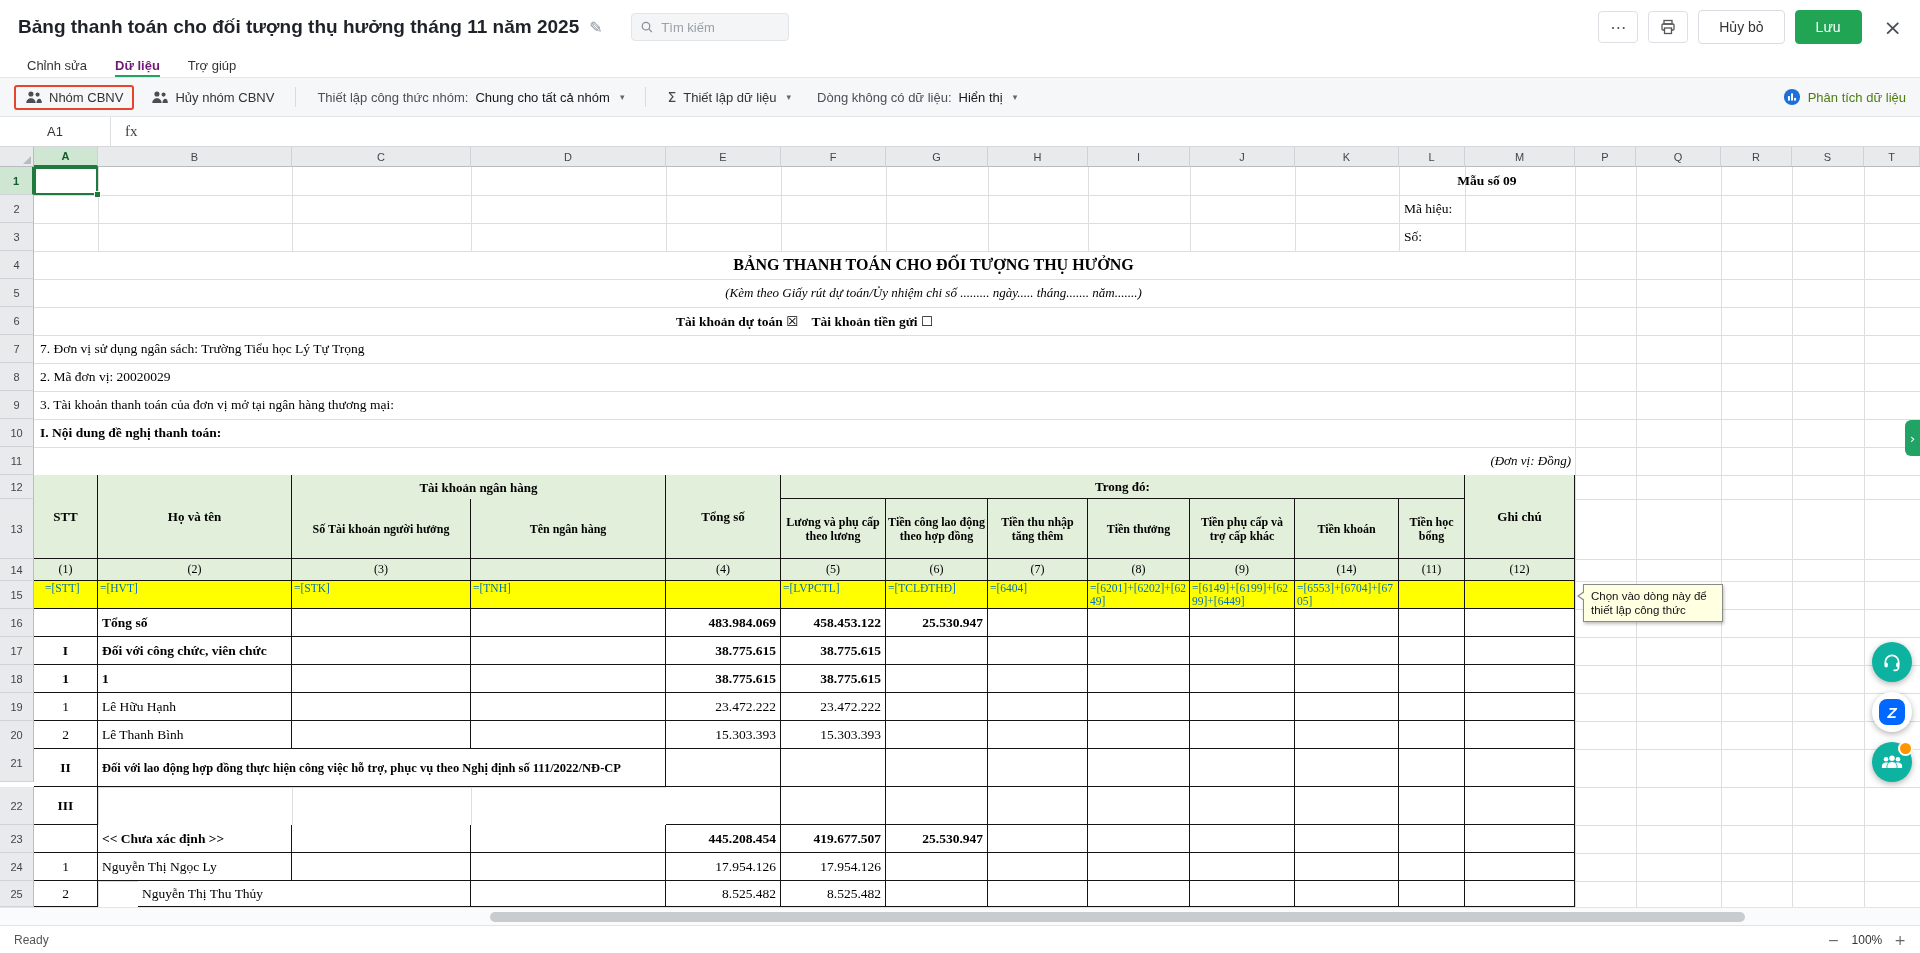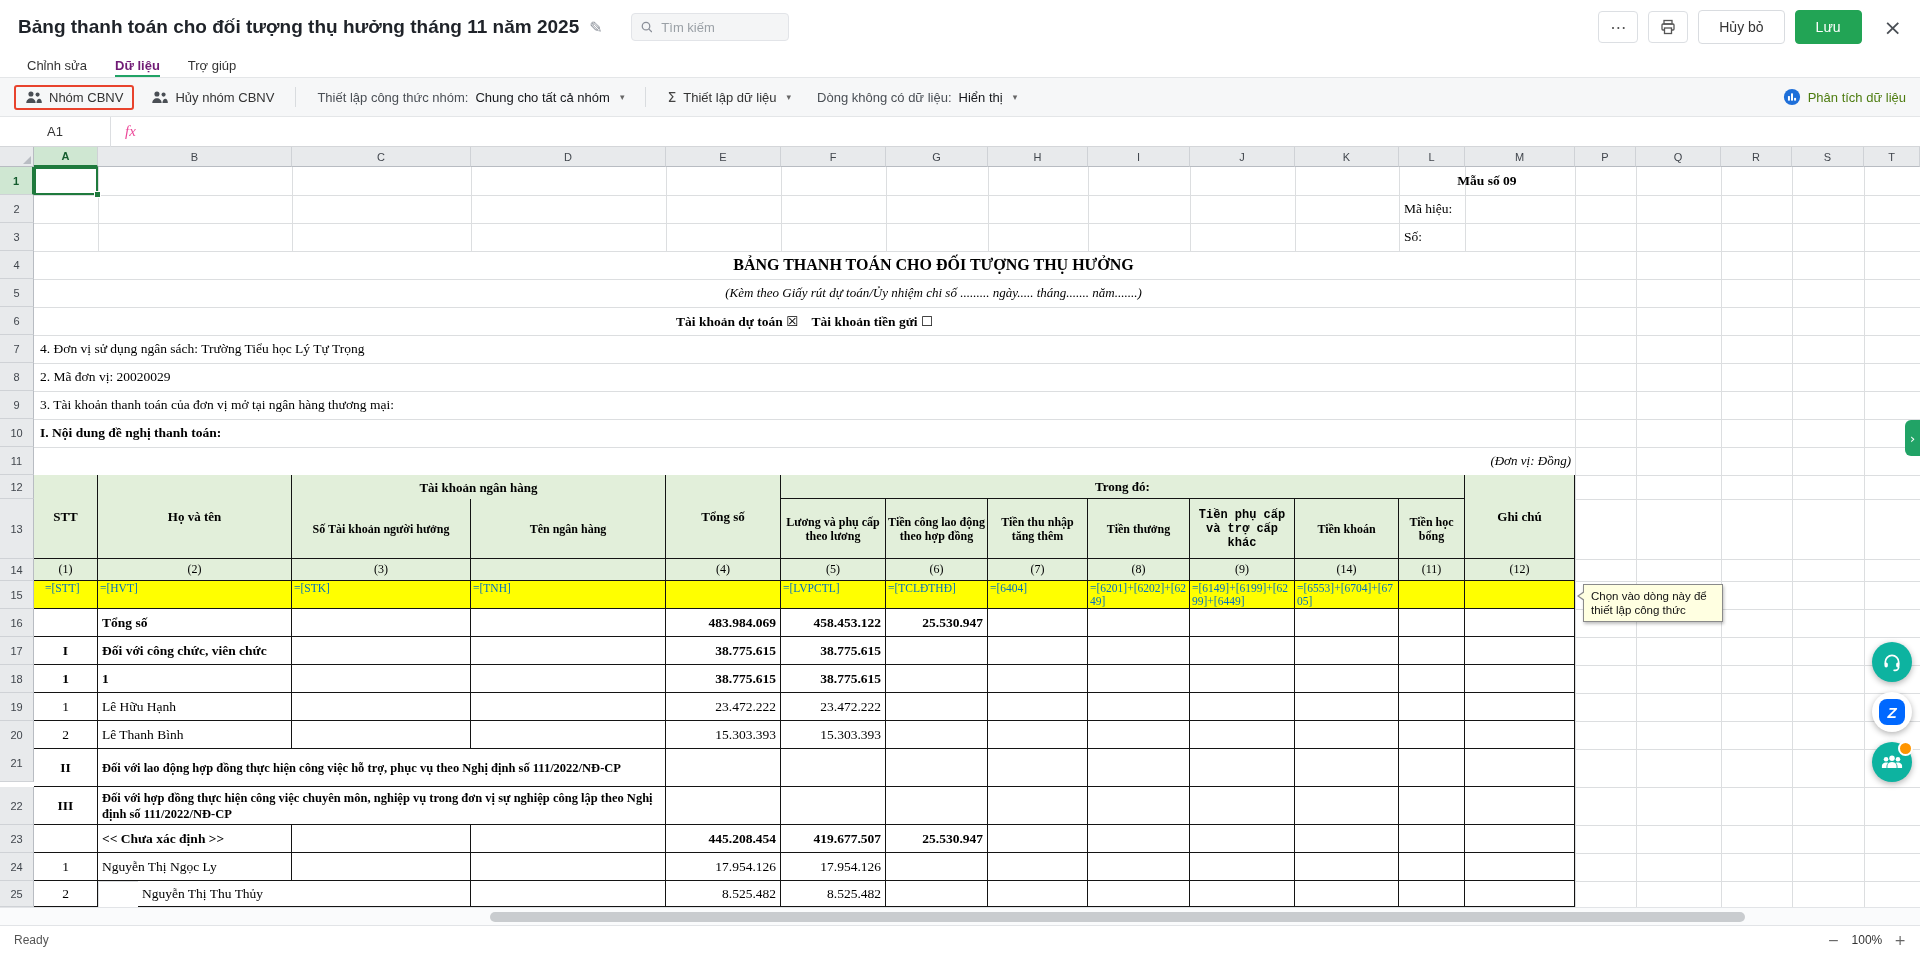"fx" .fxmark { color: #ec4899 -> #404040; font-style: italic -> none }
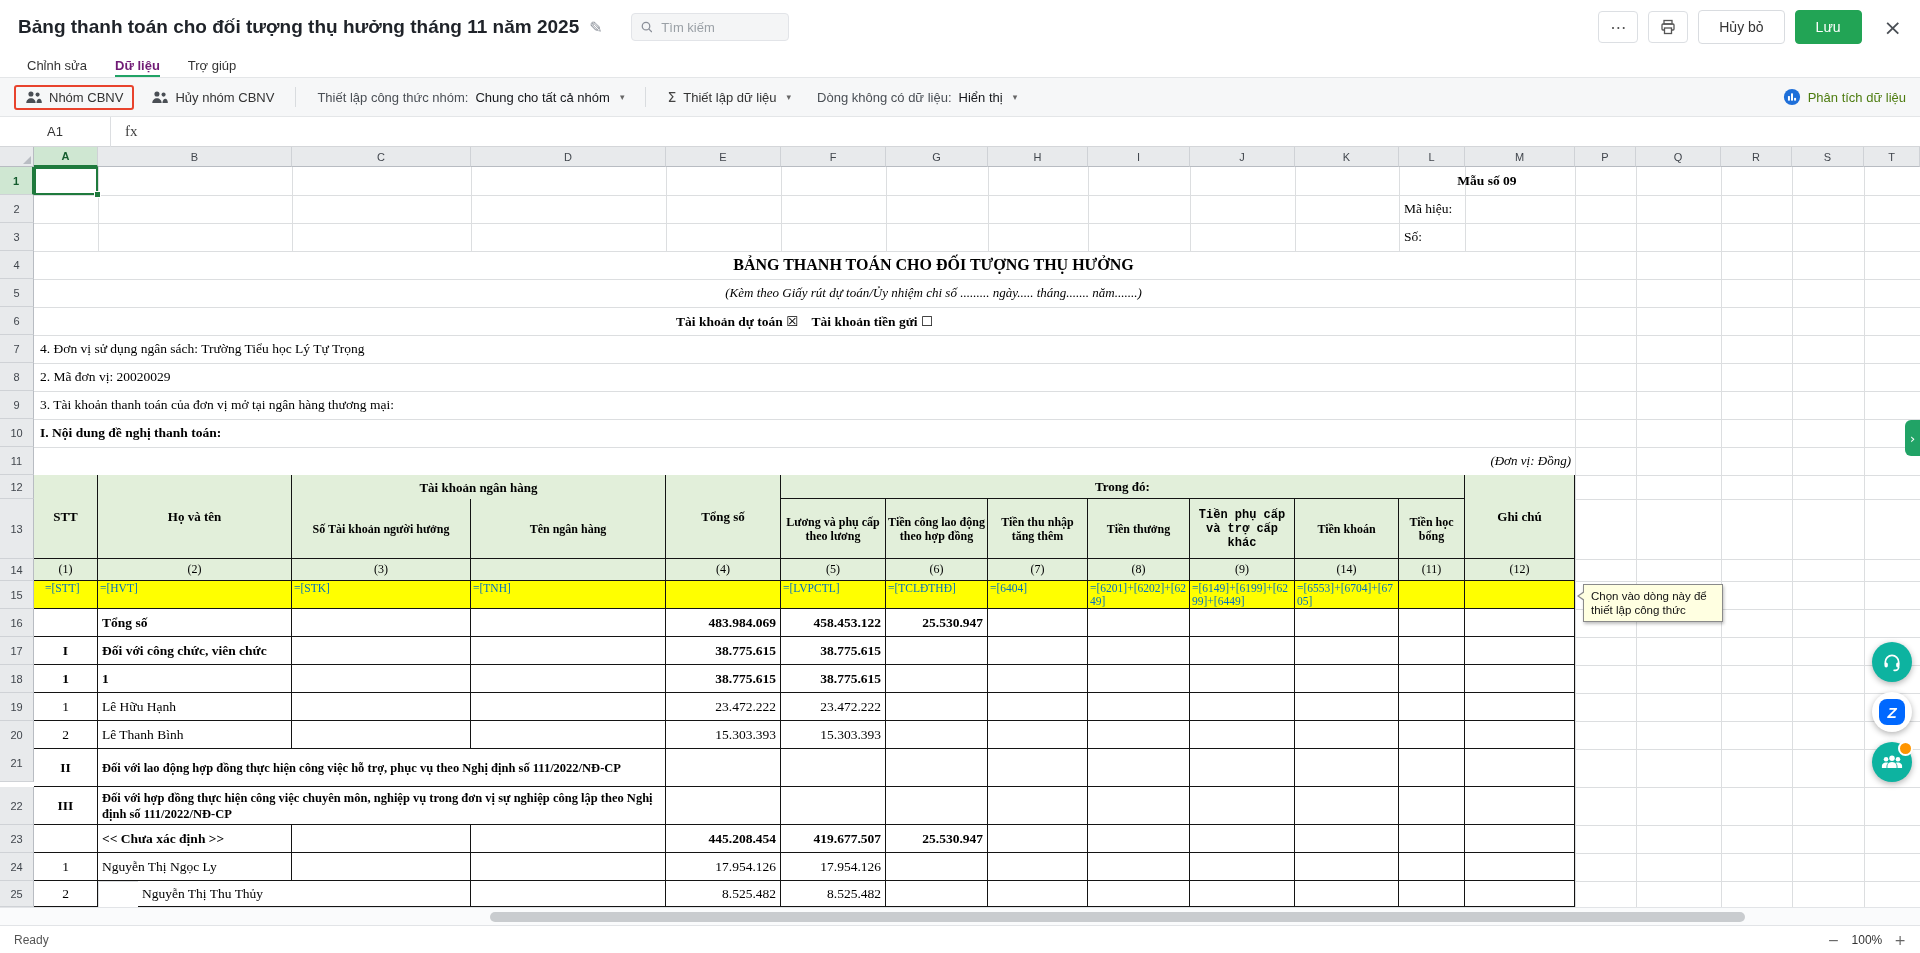"4. Đơn vị sử dụng" div.doc { text: 4 -> 7 }
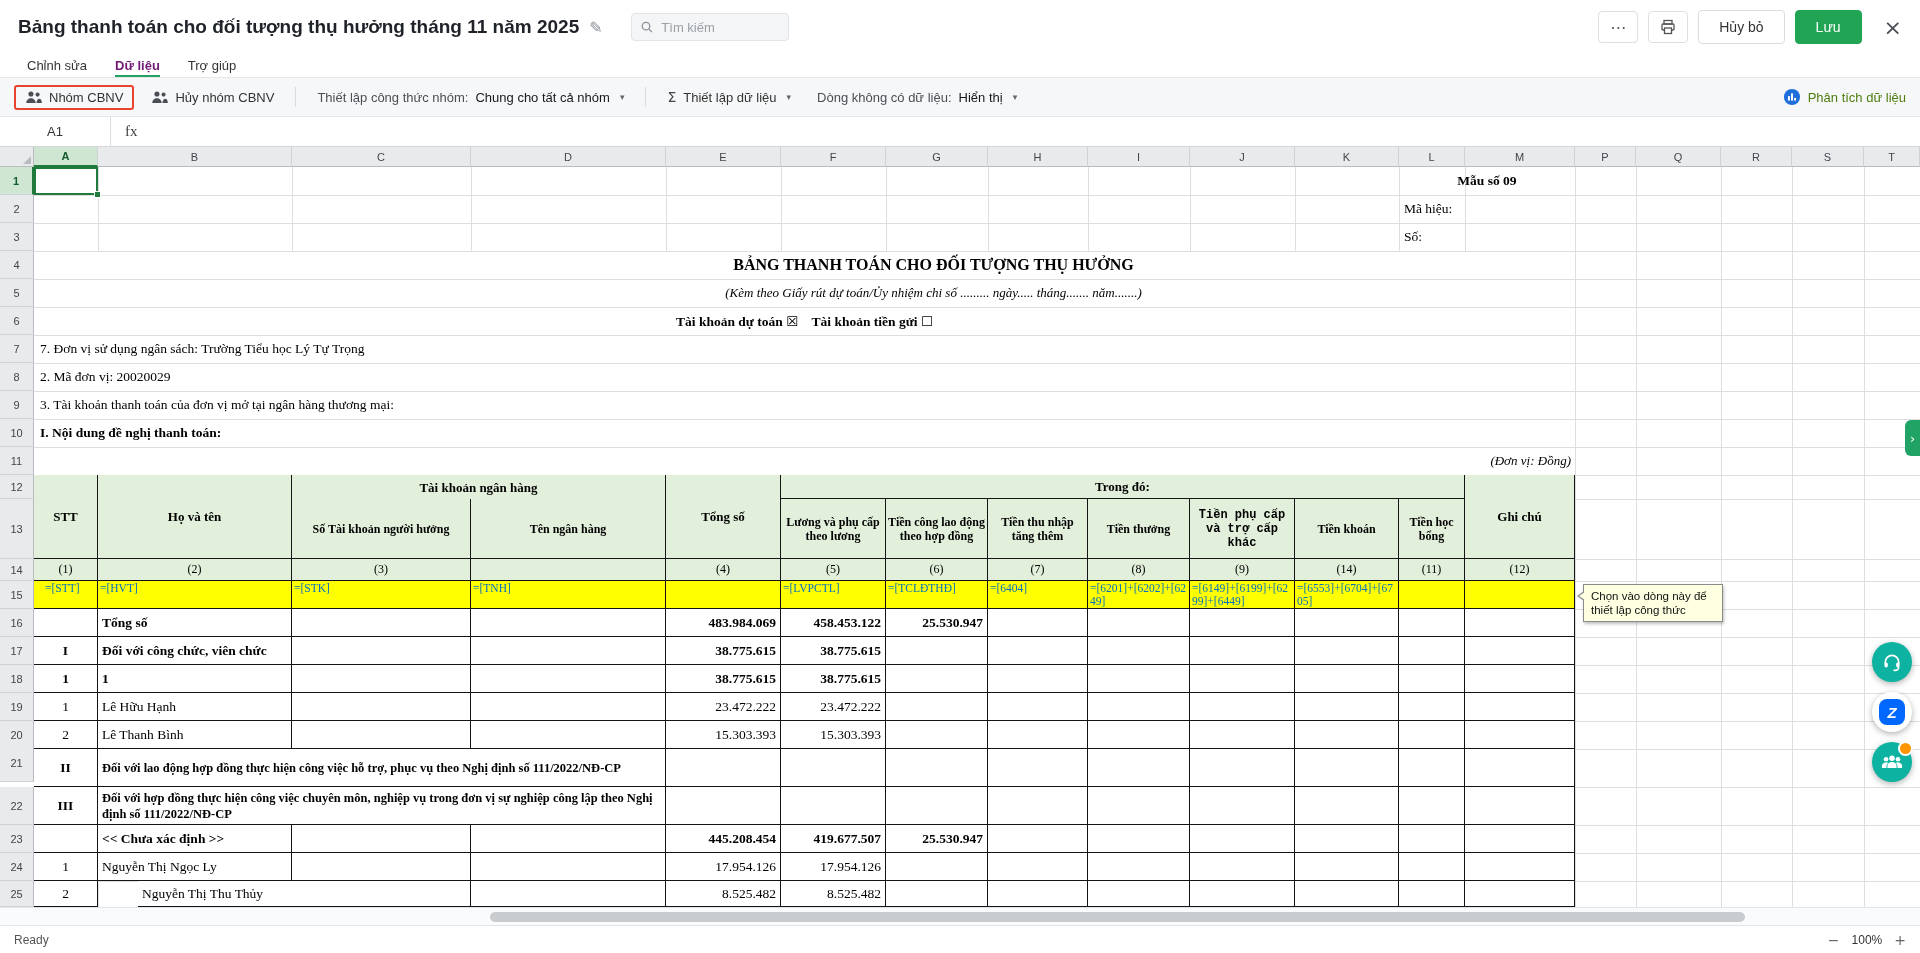"Tiền phụ cấp và trợ" div.tcell { font-family: Liberation Mono, monospace -> none }
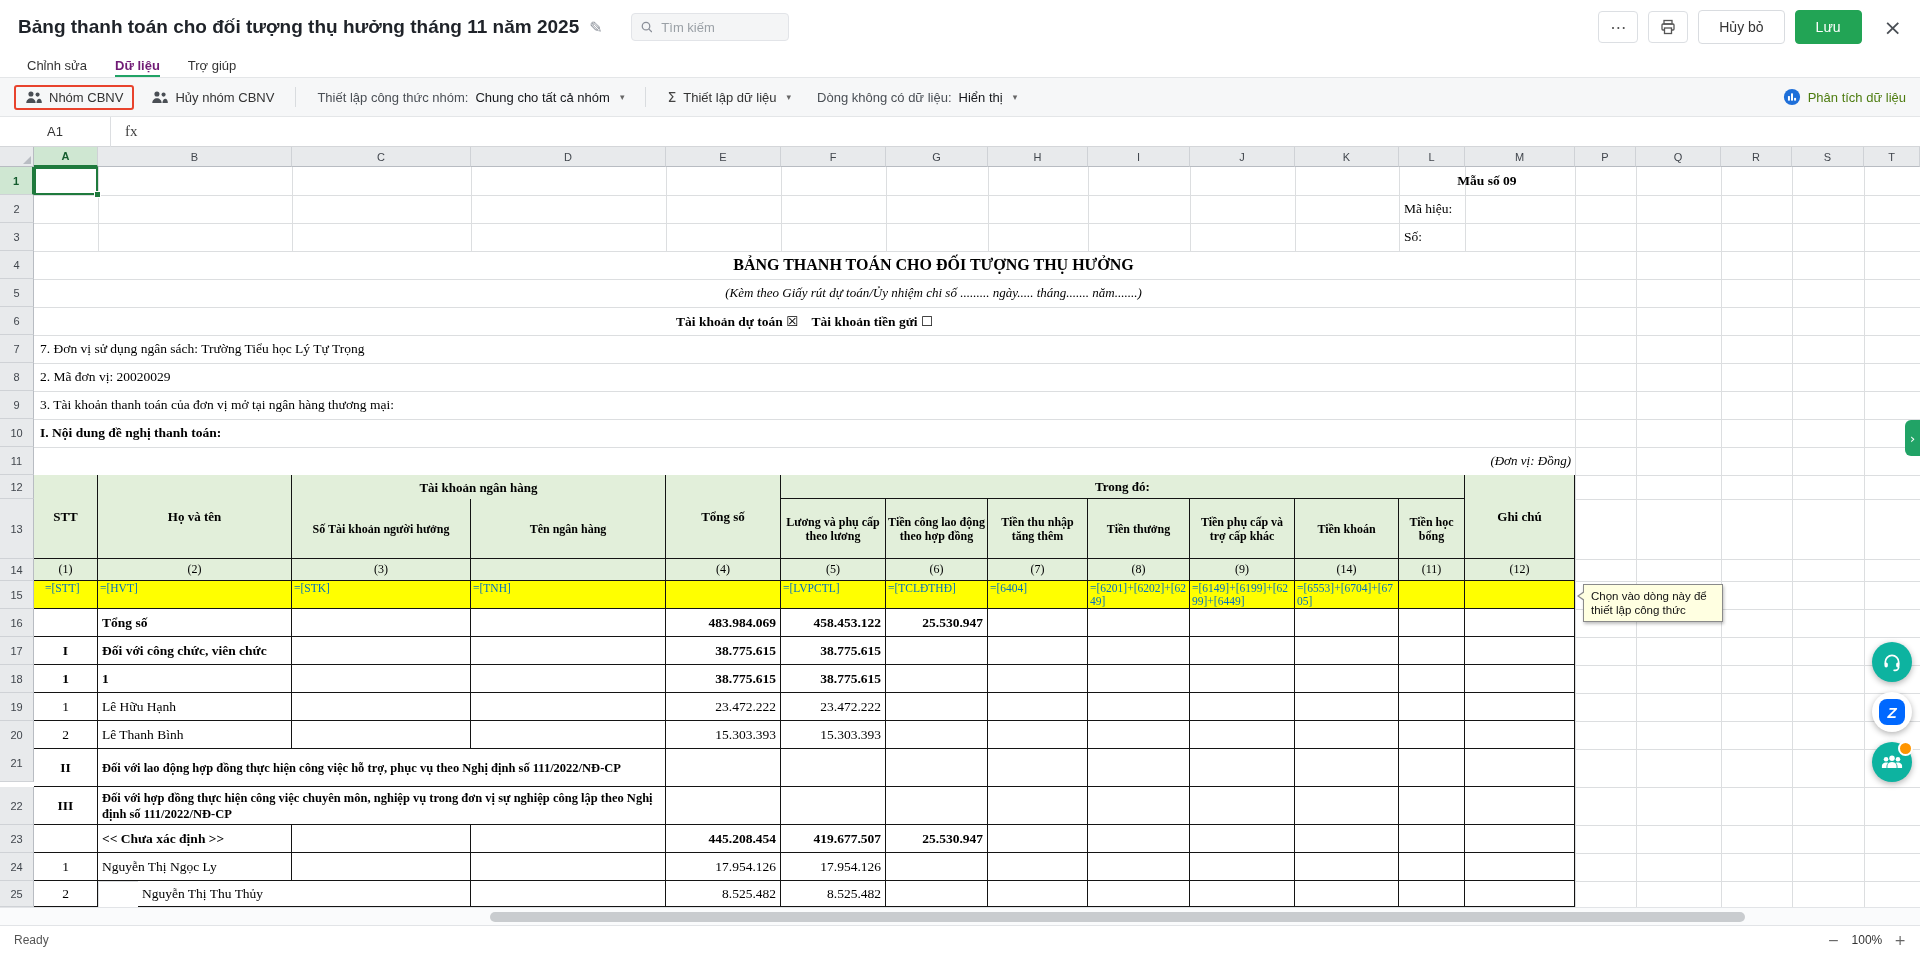"Đối với hợp đồng thực" div.tcell { html: <div>Đối với hợp đồng thực hiện công việc chuyên môn, nghiệp vụ trong đơn vị sự nghiệp công lập theo Nghị định số 111/2022/NĐ-CP</div> -> none }
